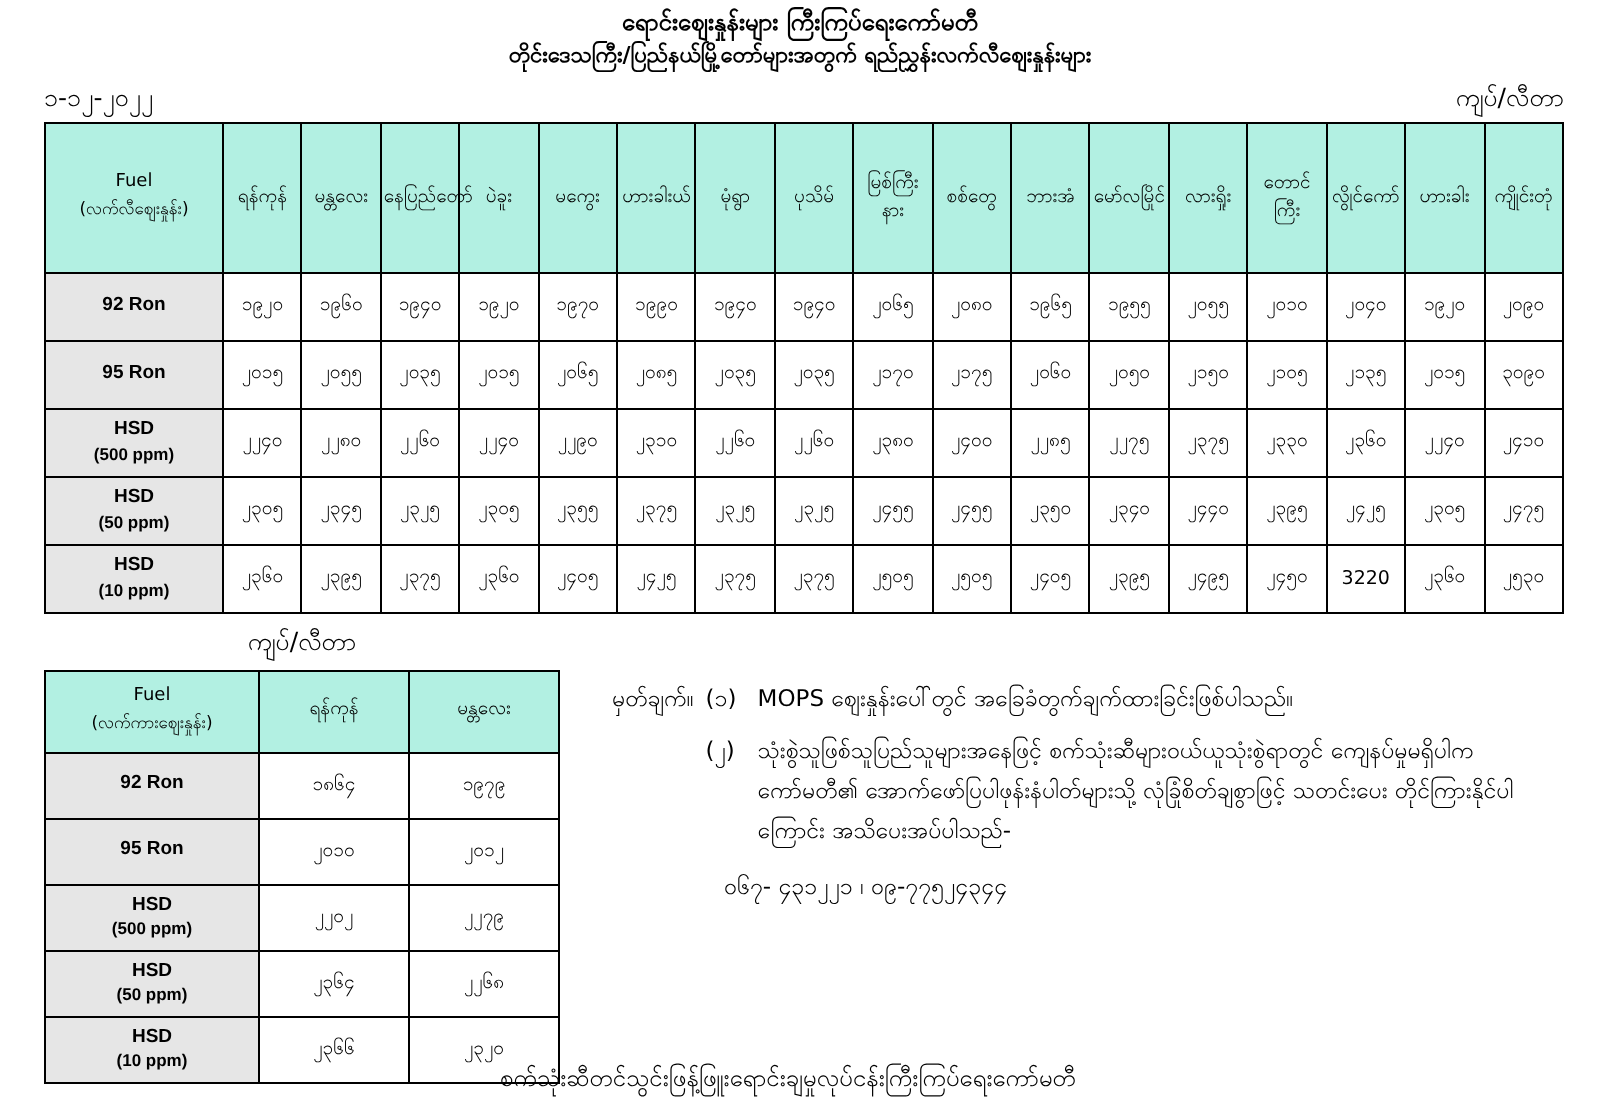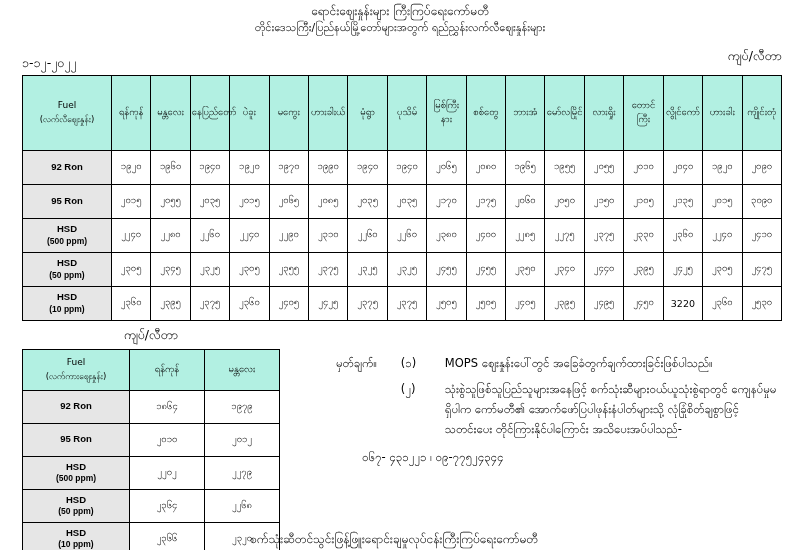"ရောင်းဈေးနှုန်းများ ကြီးကြပ်ရေးကော်မတီ" .hdr { font-weight: none -> bold }
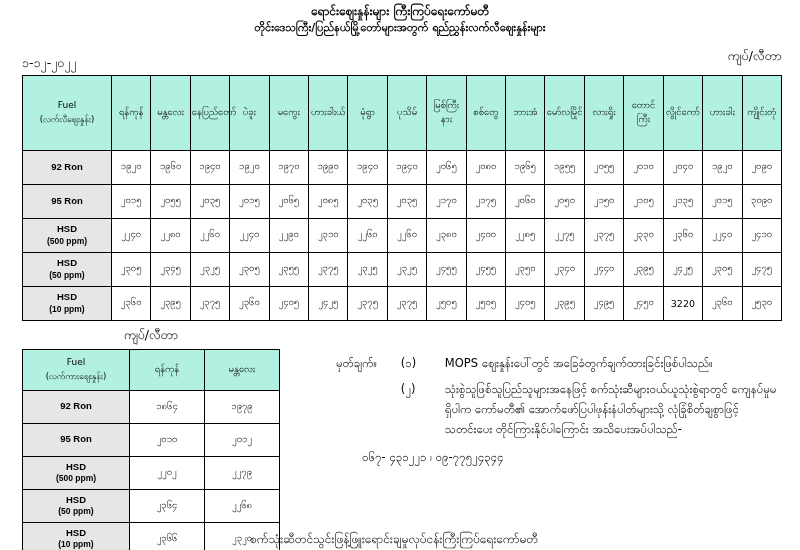"၁-၁၂-၂၀၂၂" .date { margin-top: 14px -> none }
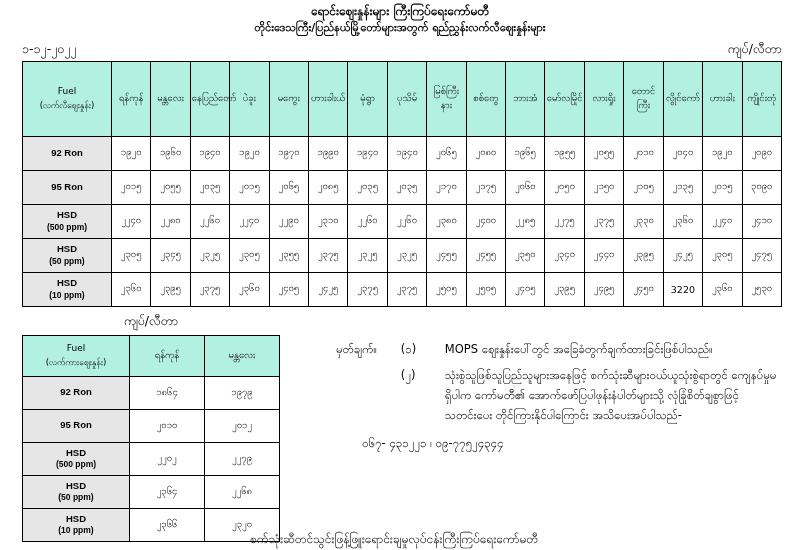"မှတ်ချက်။" .note-line { gap: 24px -> 6px; margin-left: 30px -> none }
